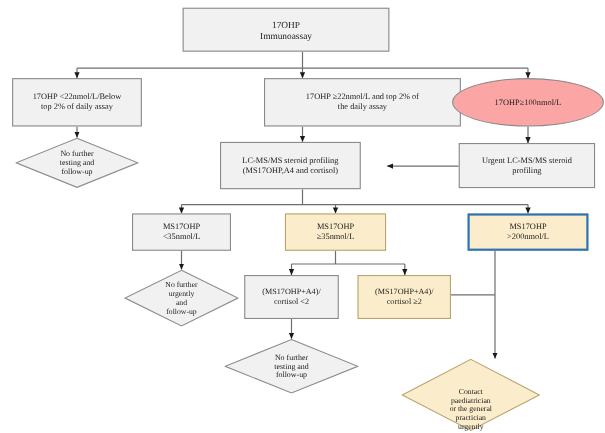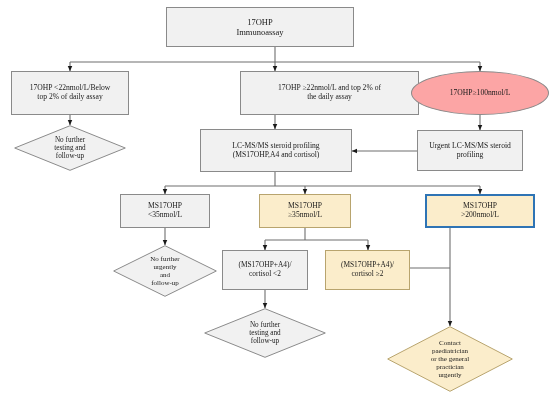"LC-MS/MS steroid profiling" div.node { width: 152px -> 128px }
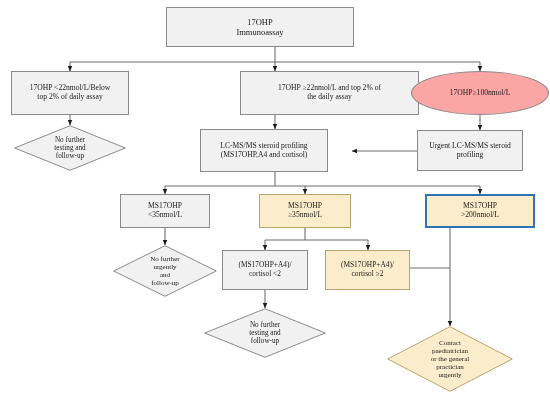"Urgent LC-MS/MS steroid" div.node { width: 106px -> 124px }
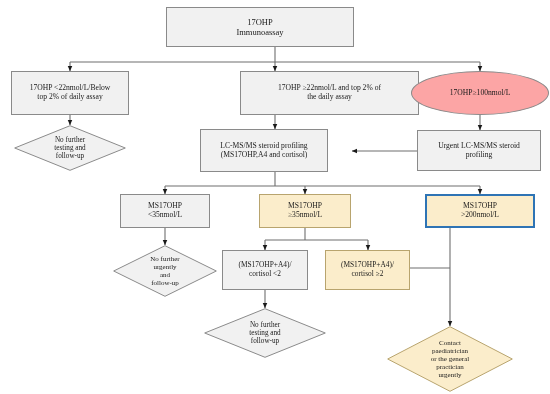"Contact" div.diamond-wrap { align-items: none -> flex-end; left: 387px -> 365px }
